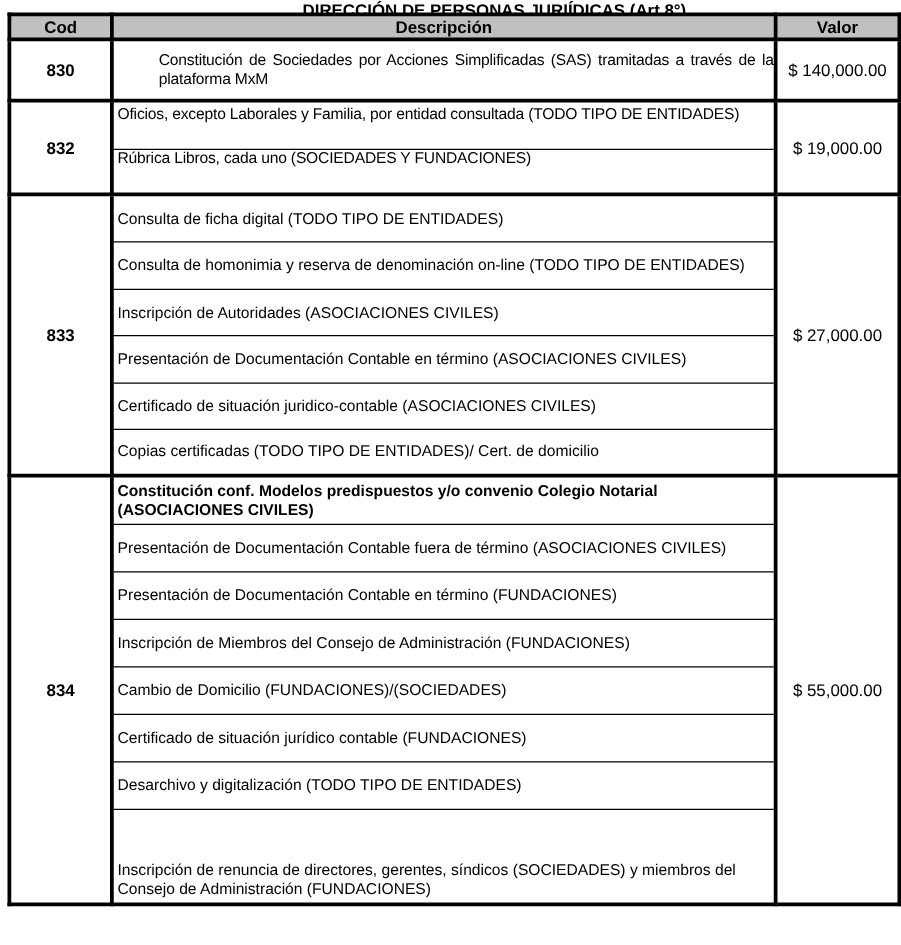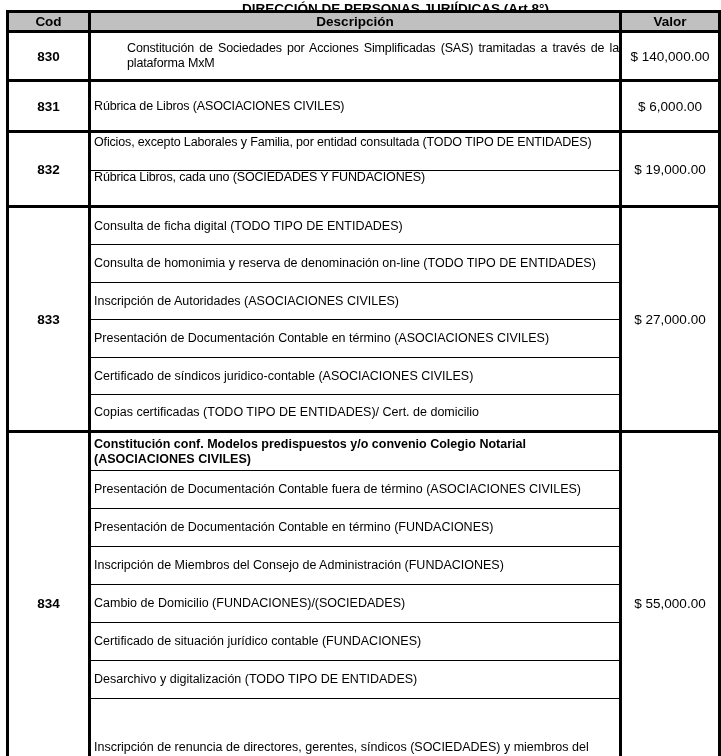"831" tr { html: <tr> <td>831</td> <td> <div>Rúbrica de Libros (ASOCIACIONES CIVILES)</div> </td> <td>$ 6,000.00</td> </tr> -> none }
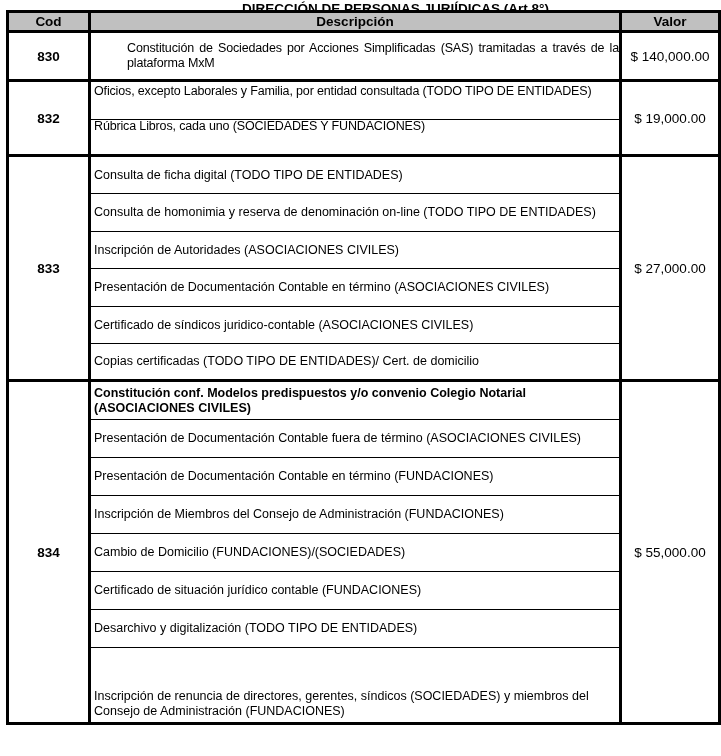"Certificado de síndicos" div.sub { text: síndicos -> situación }
